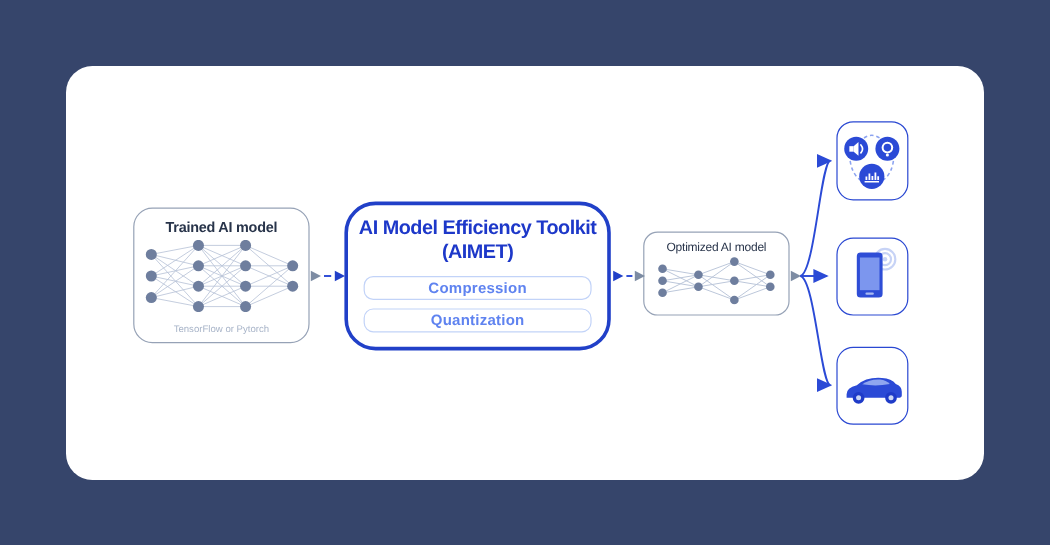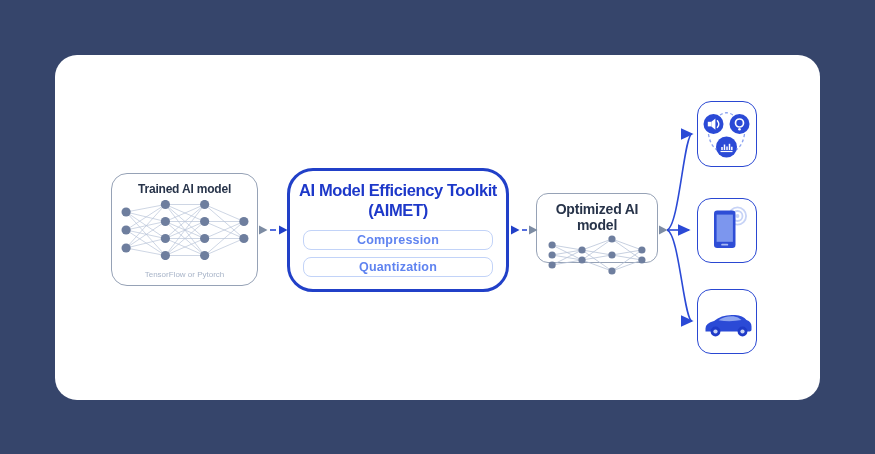"Optimized AI model" .optimized-title { font-size: 14px -> 10px; font-weight: bold -> normal }
